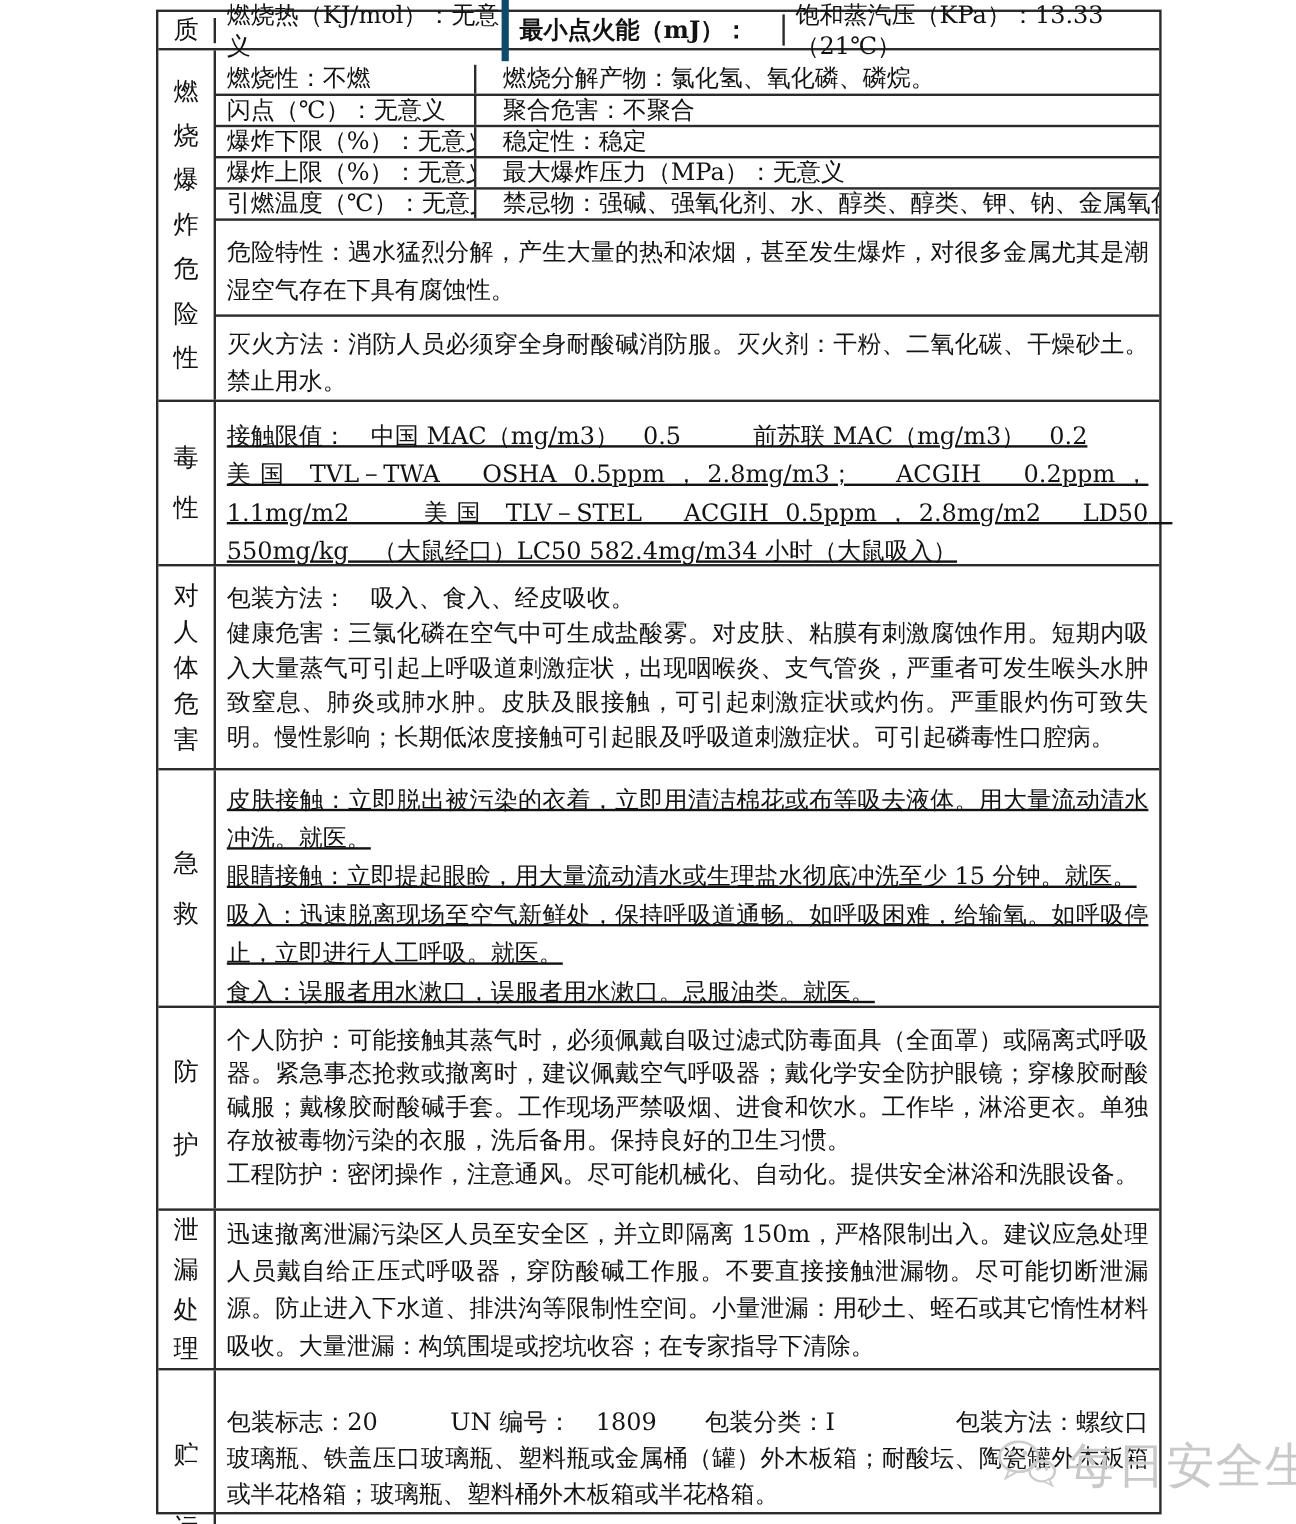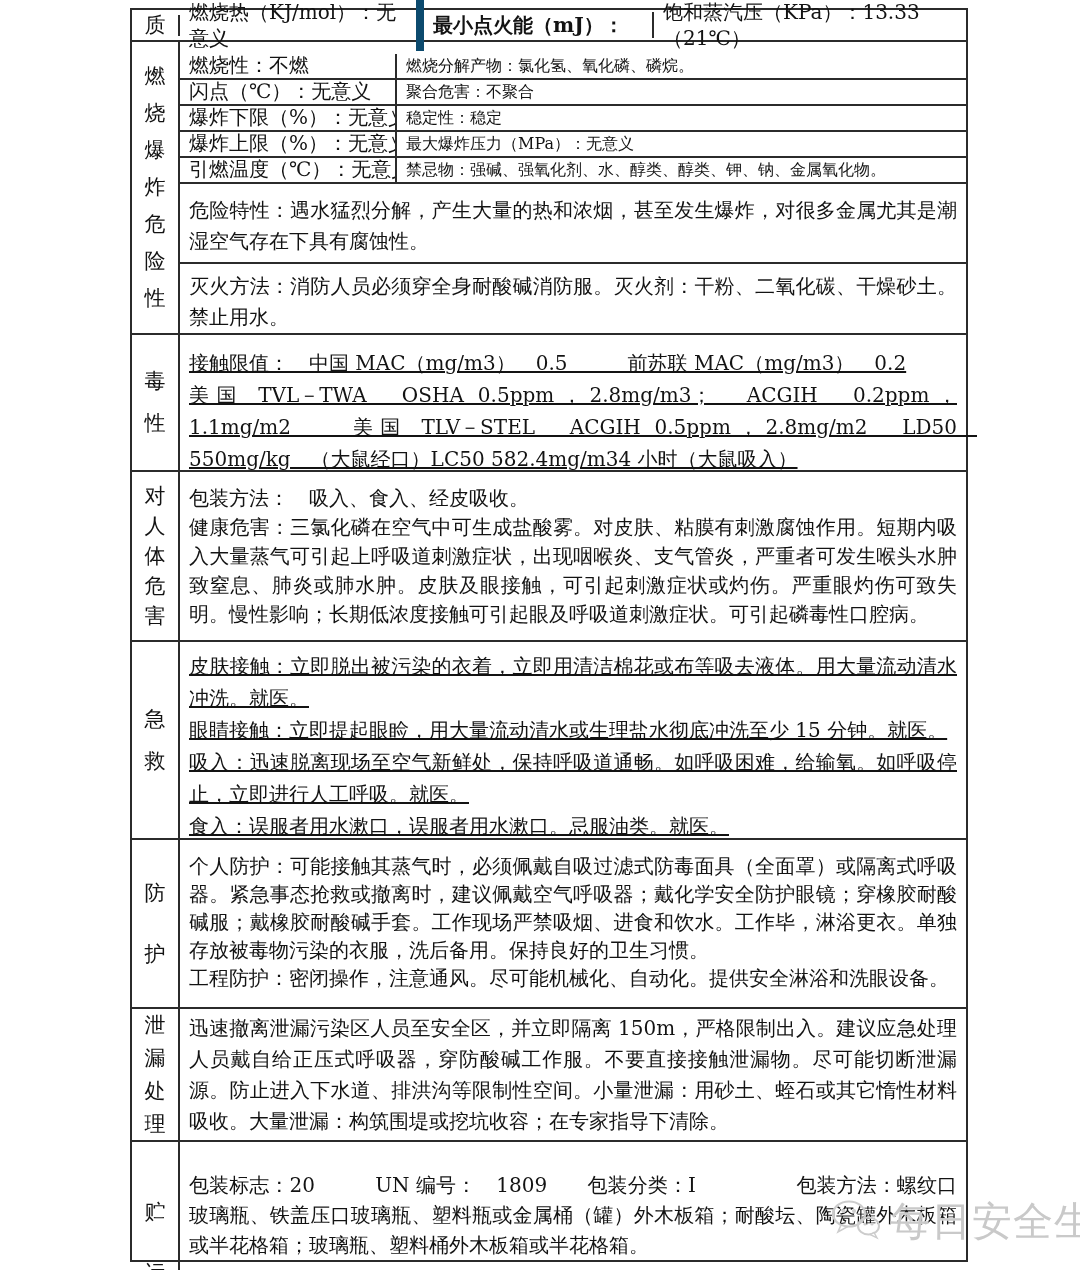"燃烧热（KJ/mol）：无意义" .pc1 { border-right: 8px solid #0c4a6e -> 6px solid #0c4a6e }
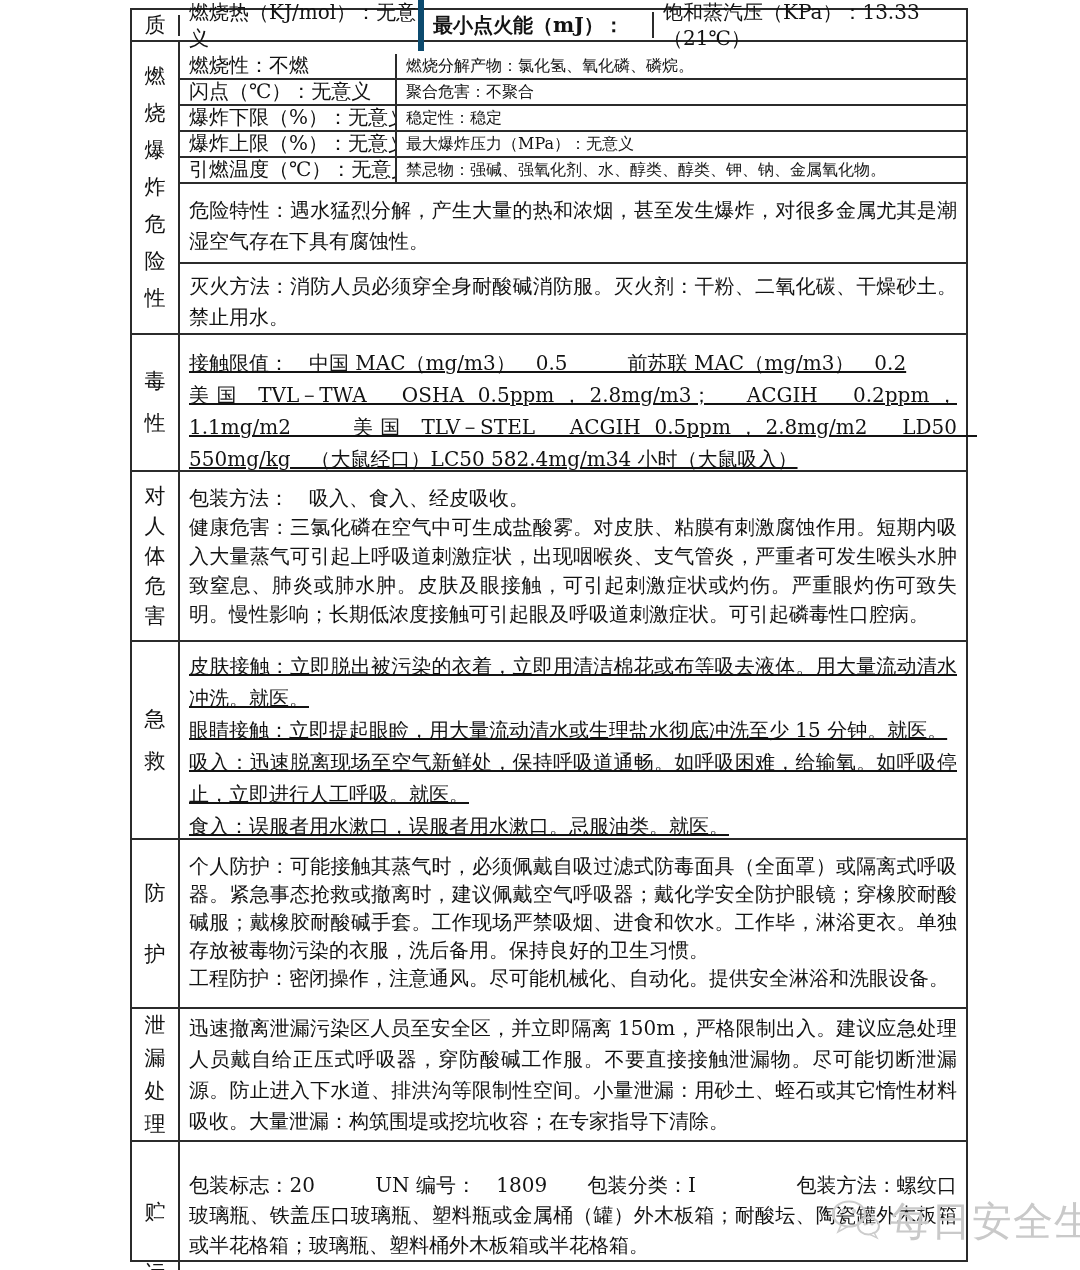"燃烧分解产物：氯化氢、氧化磷、磷烷。" .c-right { font-size: 16px -> 20px; padding-left: 9px -> 22px }
